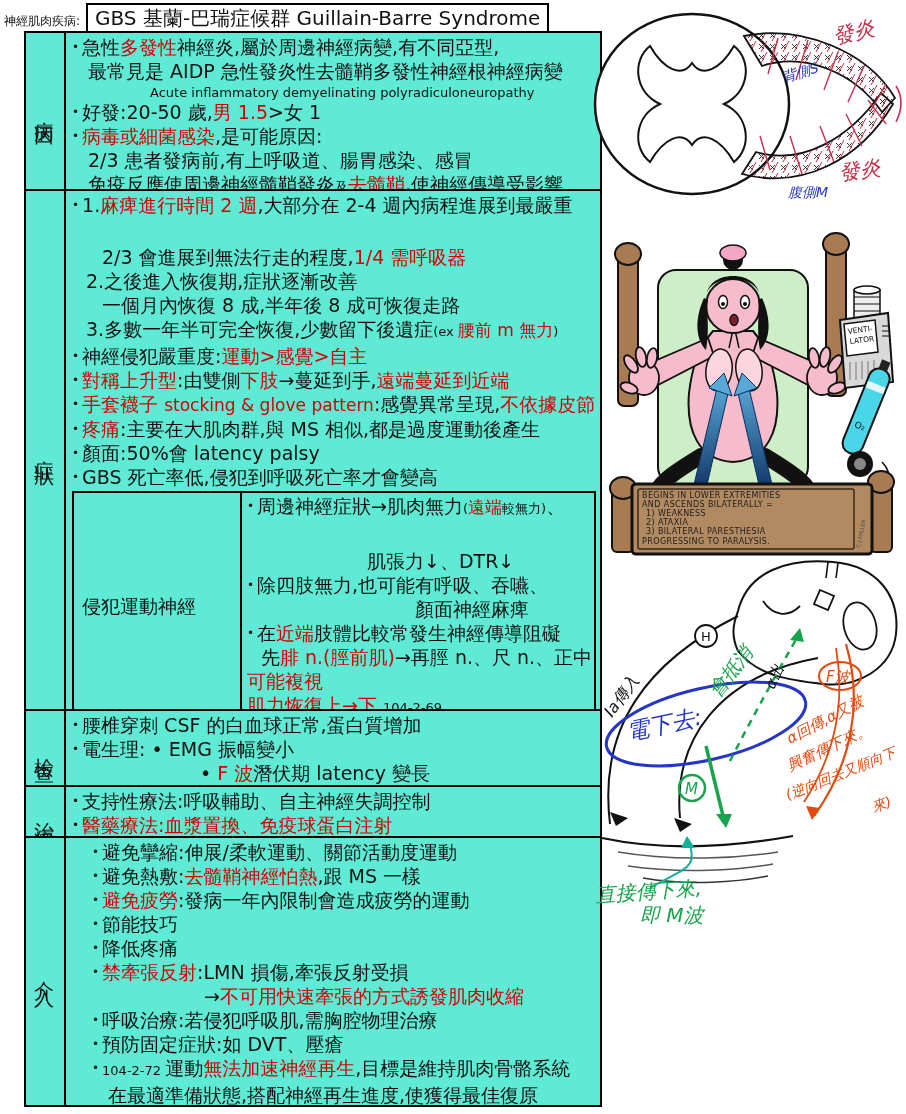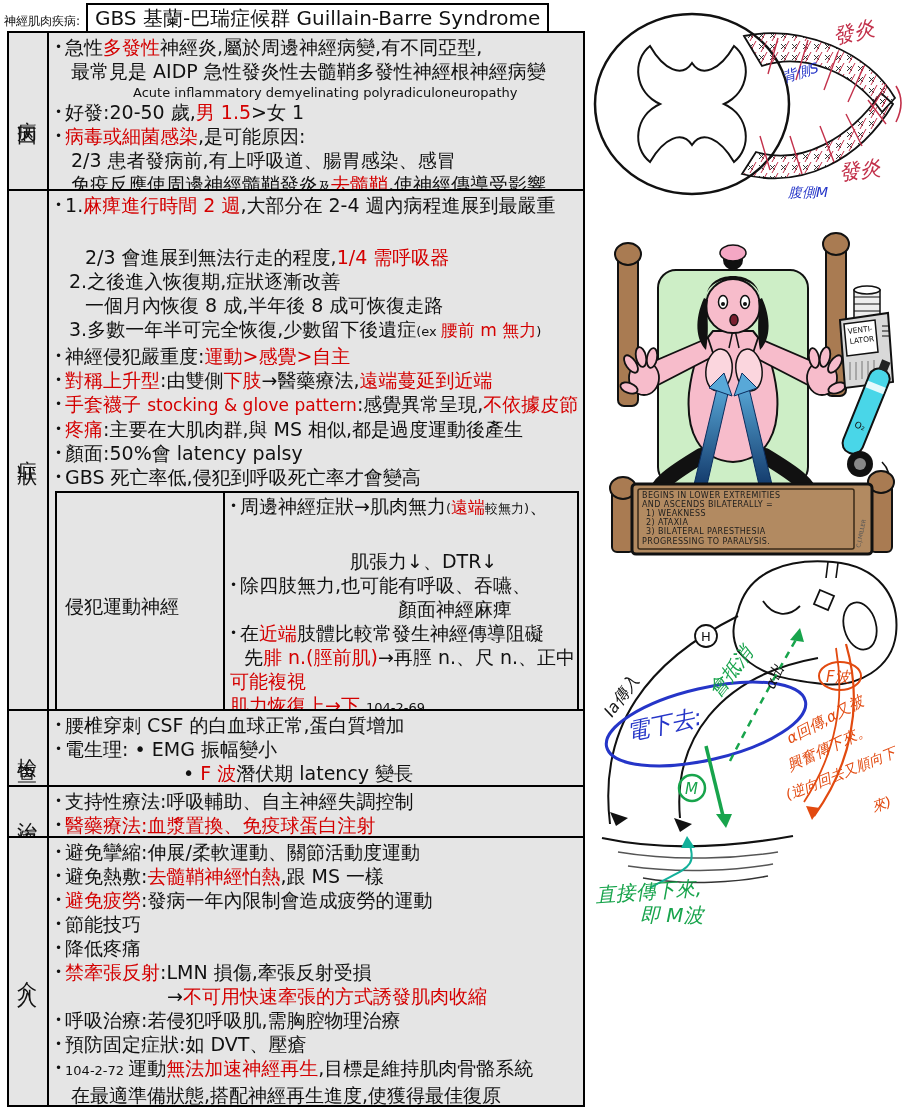"• 急性多發性神經炎,屬於周邊神經病變,有不同亞型," #main-table { background: #e5e5e5 -> #5eead4; left: 7px -> 24px }
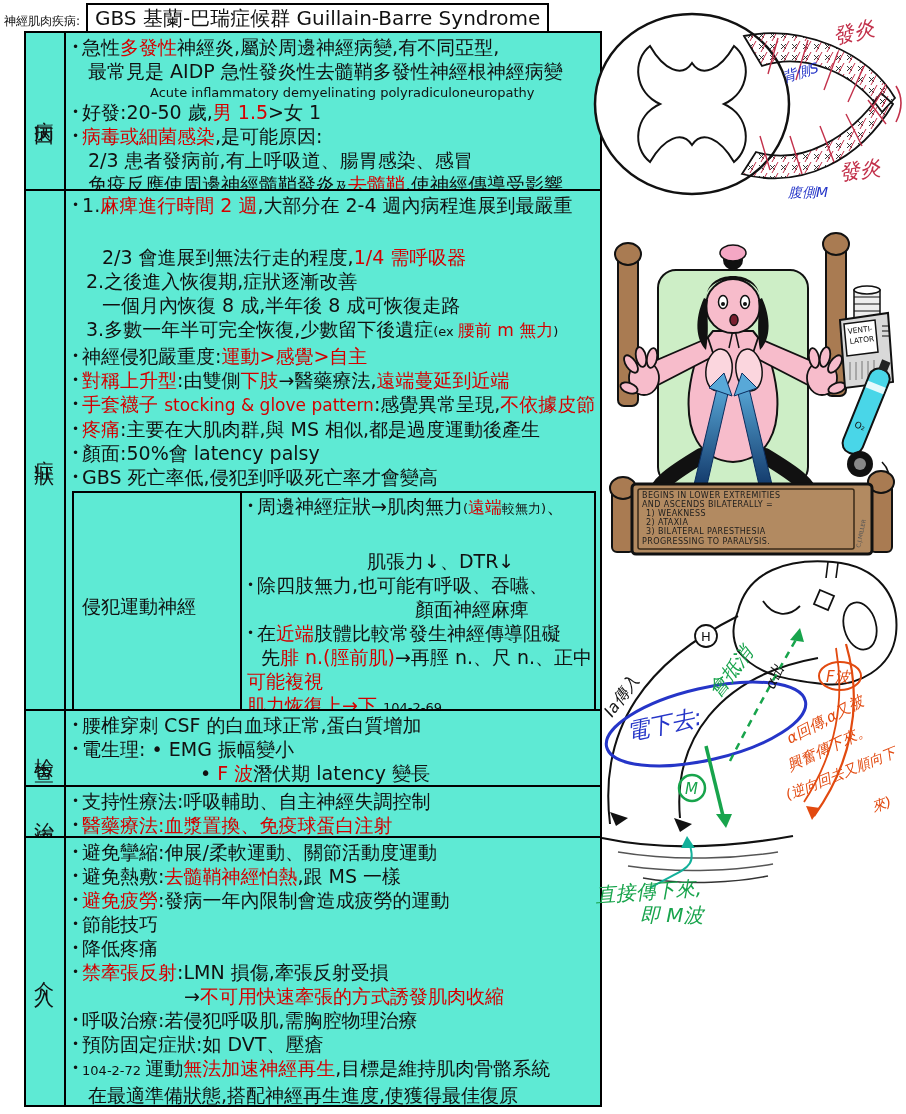"→醫藥療法," span.seg-k { text: 醫藥療法 -> 蔓延到手 }
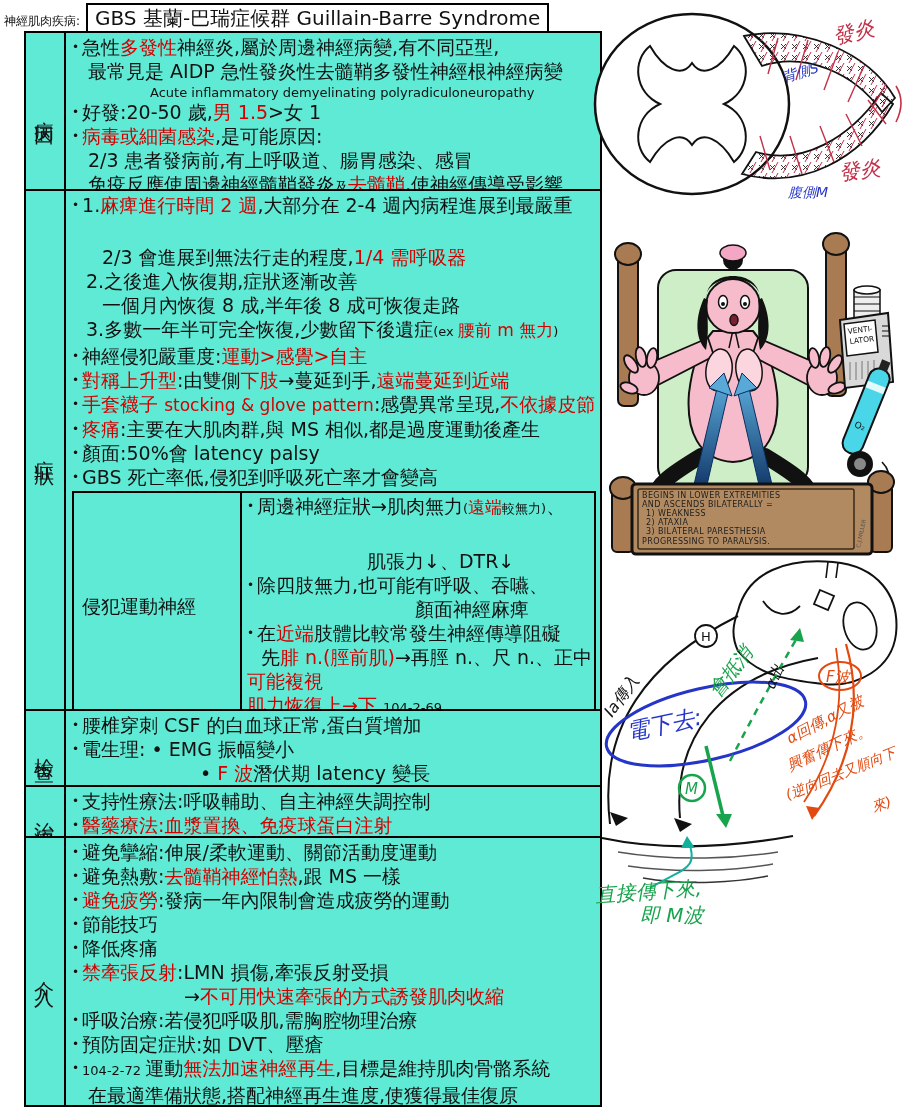"• 避免攣縮:伸展/柔軟運動、關節活動度運動" .trow:last-child { gap: none -> 20px }
